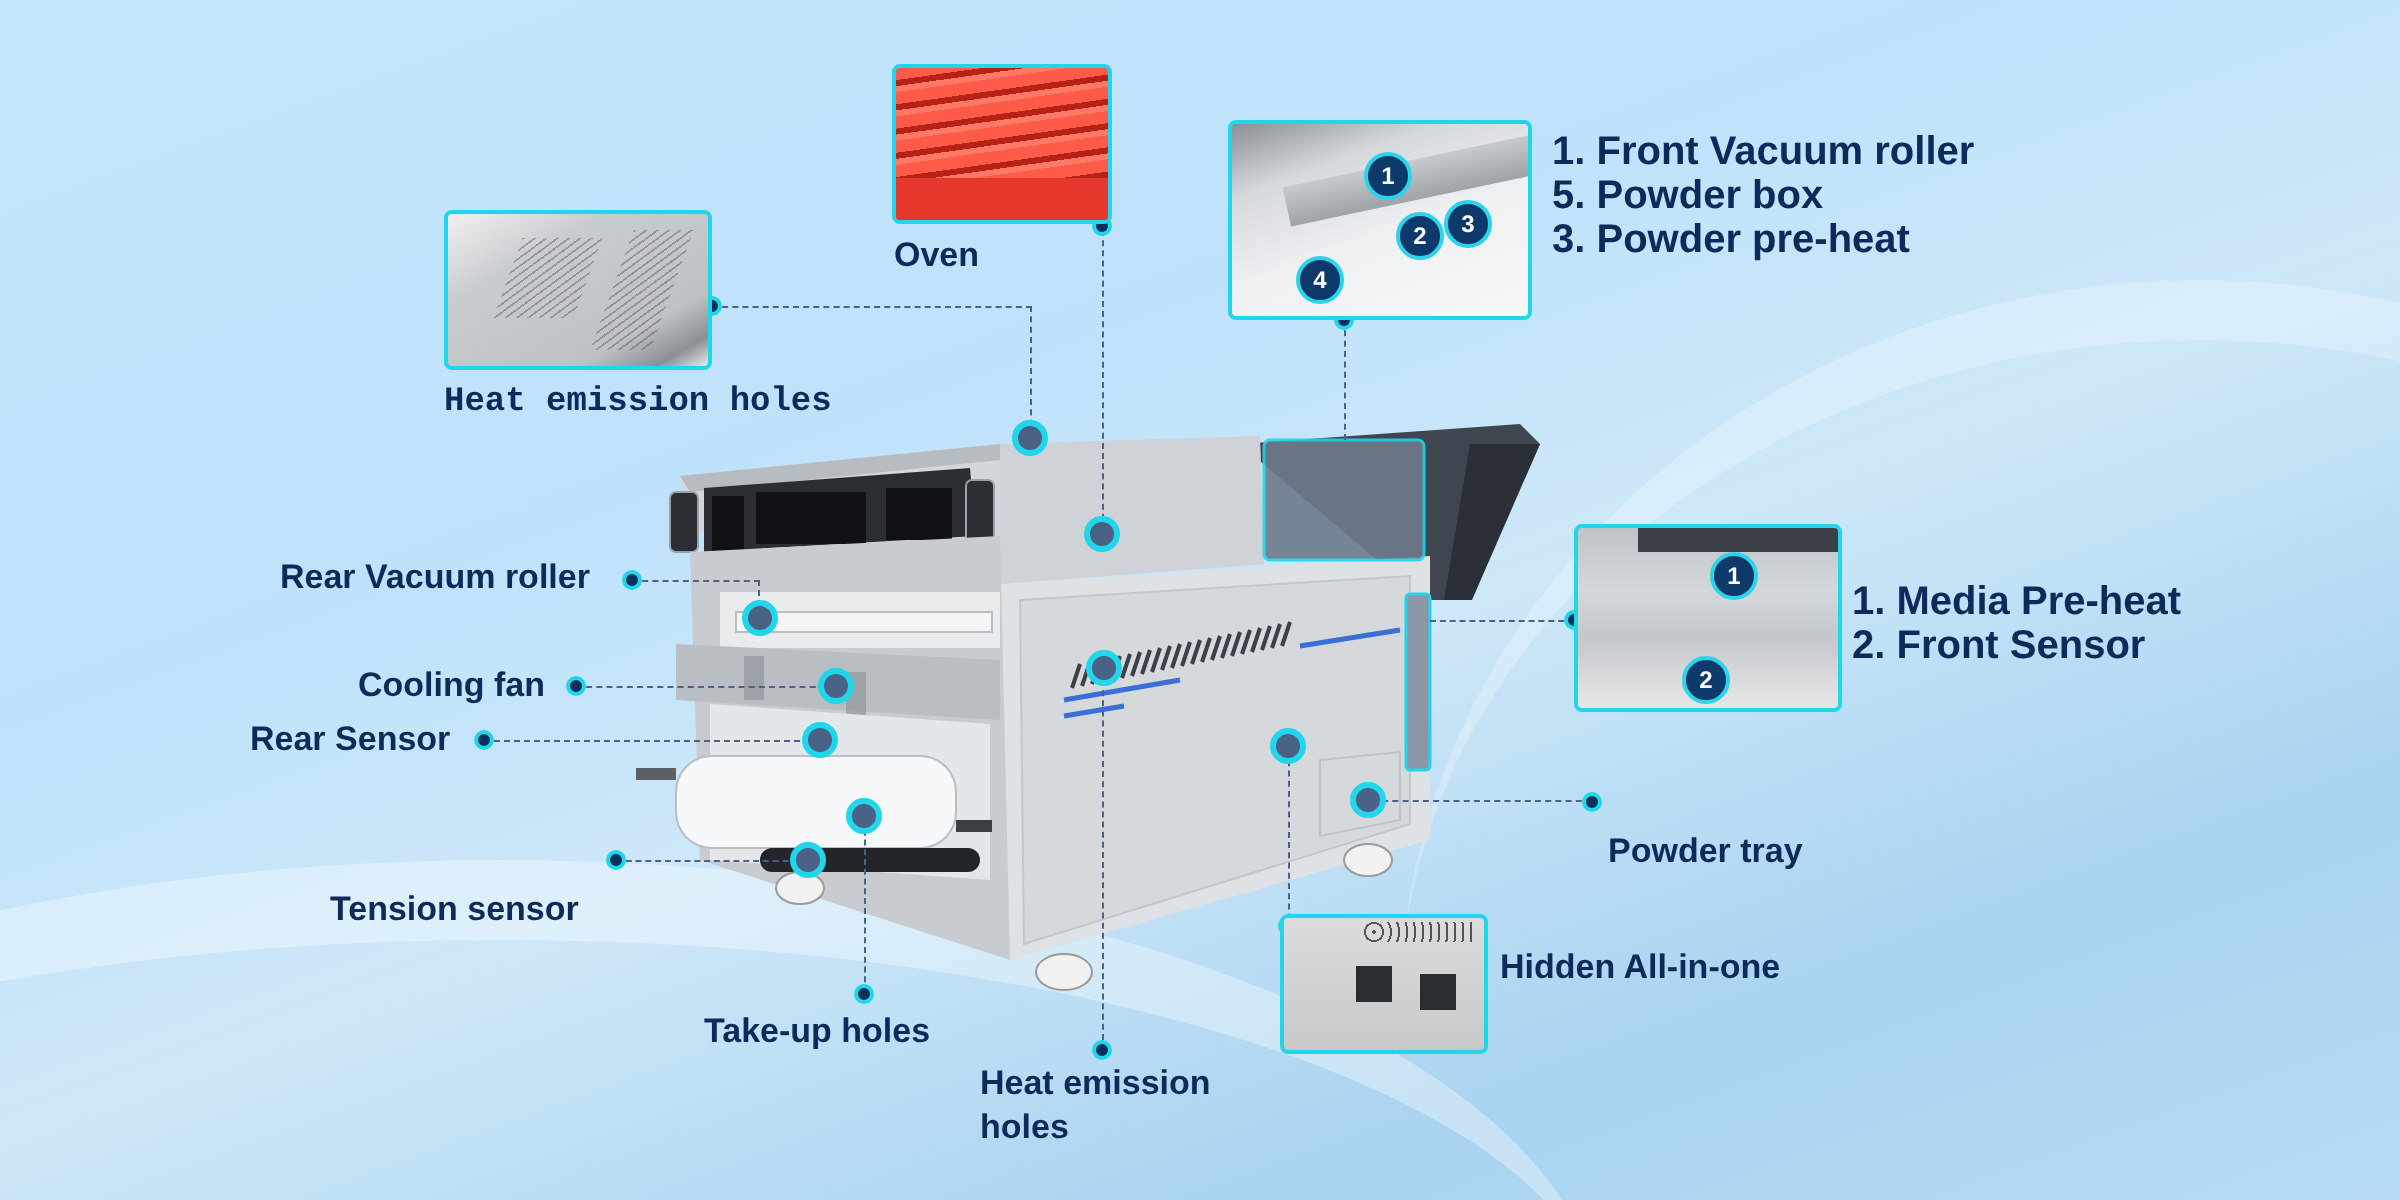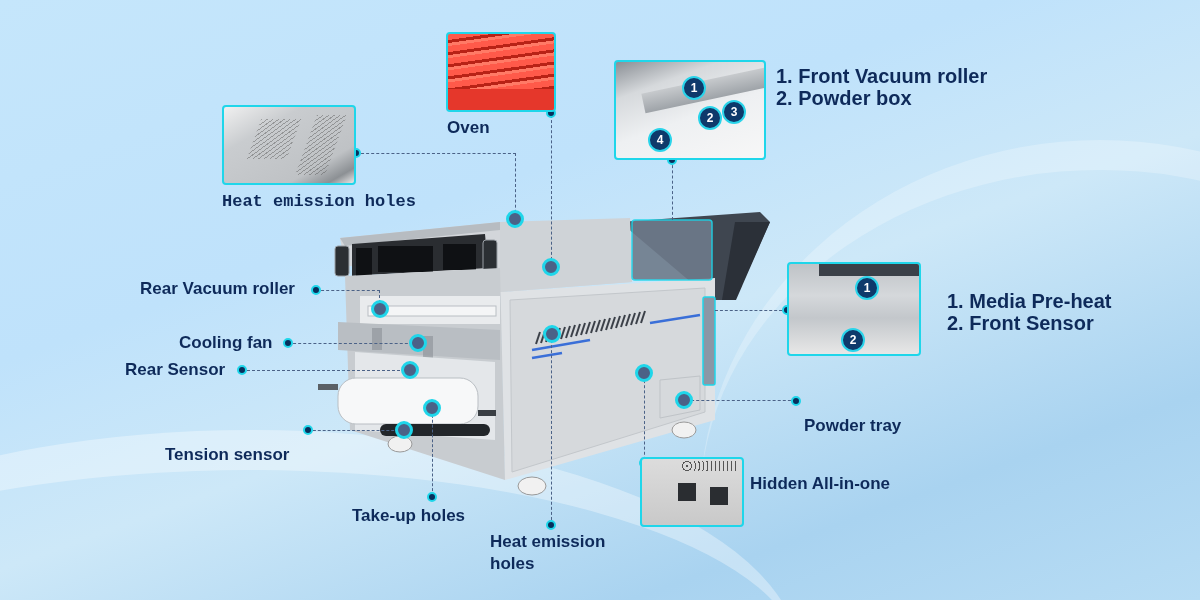"2. Powder box" div { text: 2 -> 5 }
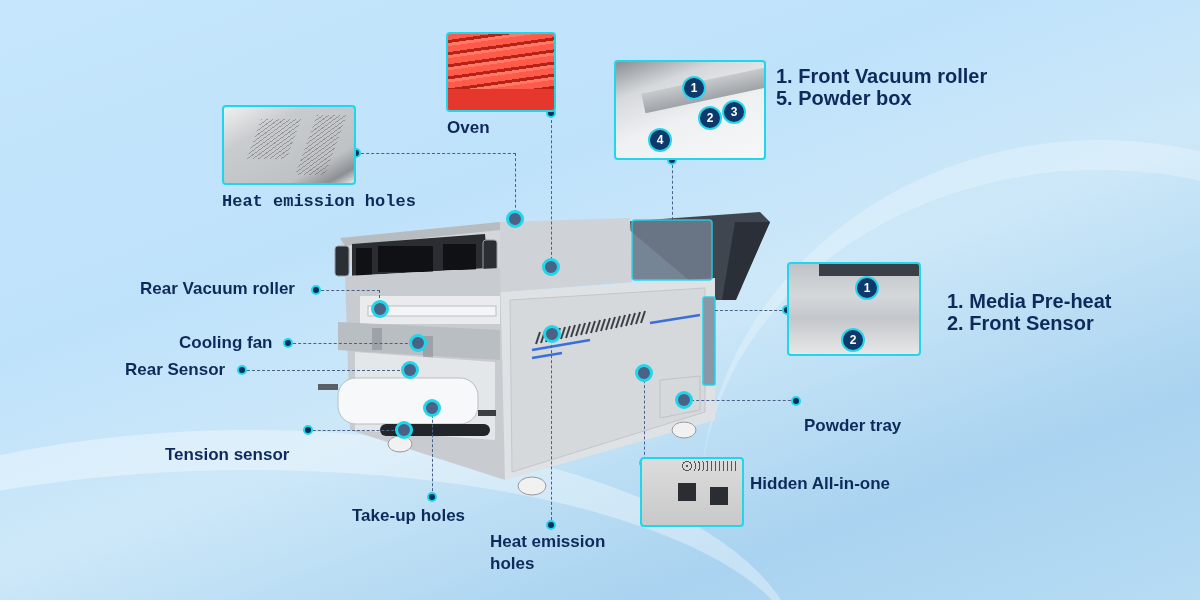"3. Powder pre-heat" div { html: none -> <div>3. Powder pre-heat</div> }
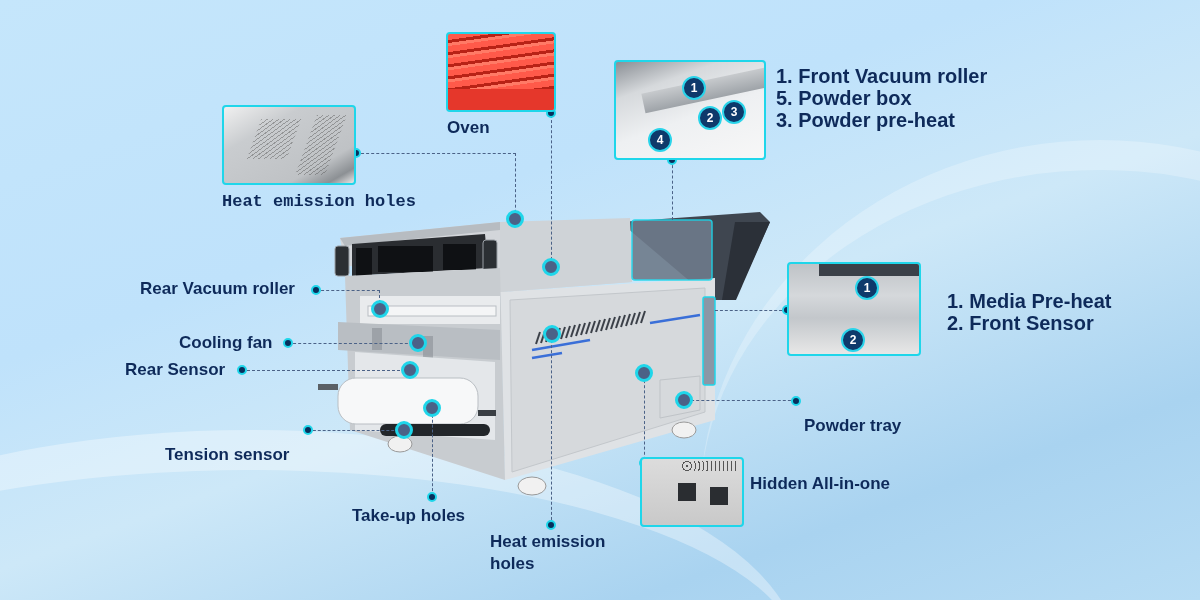"1. Media Pre-heat" div.list { margin-left: 21px -> none }
